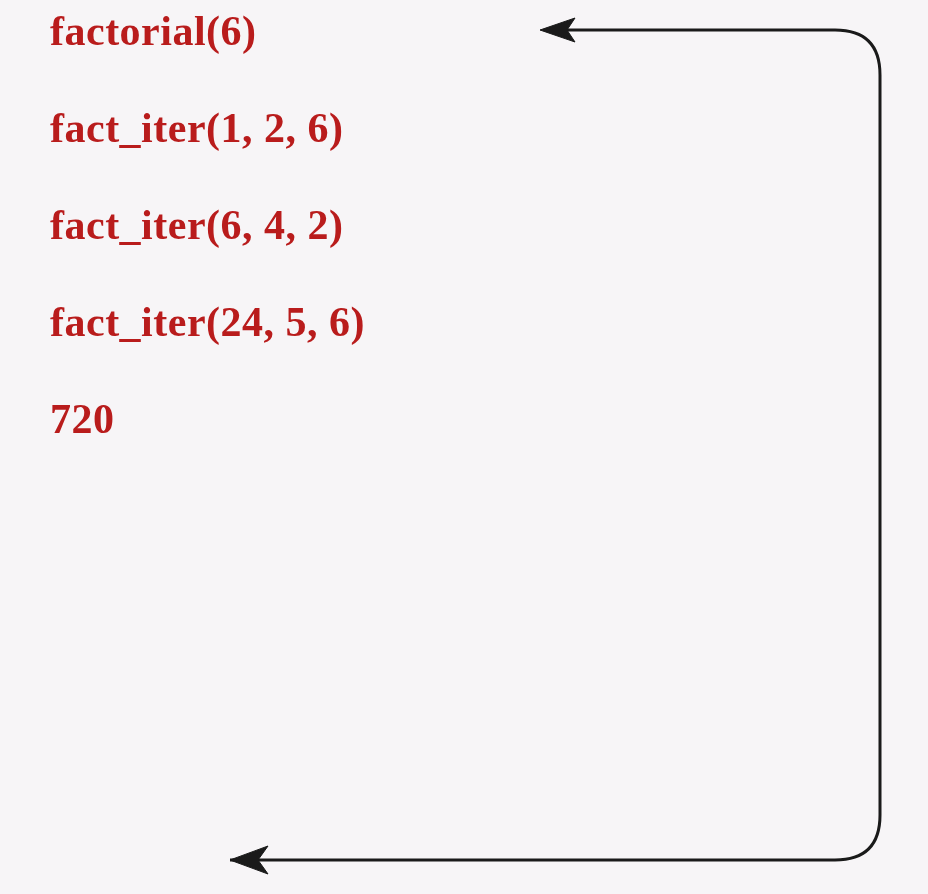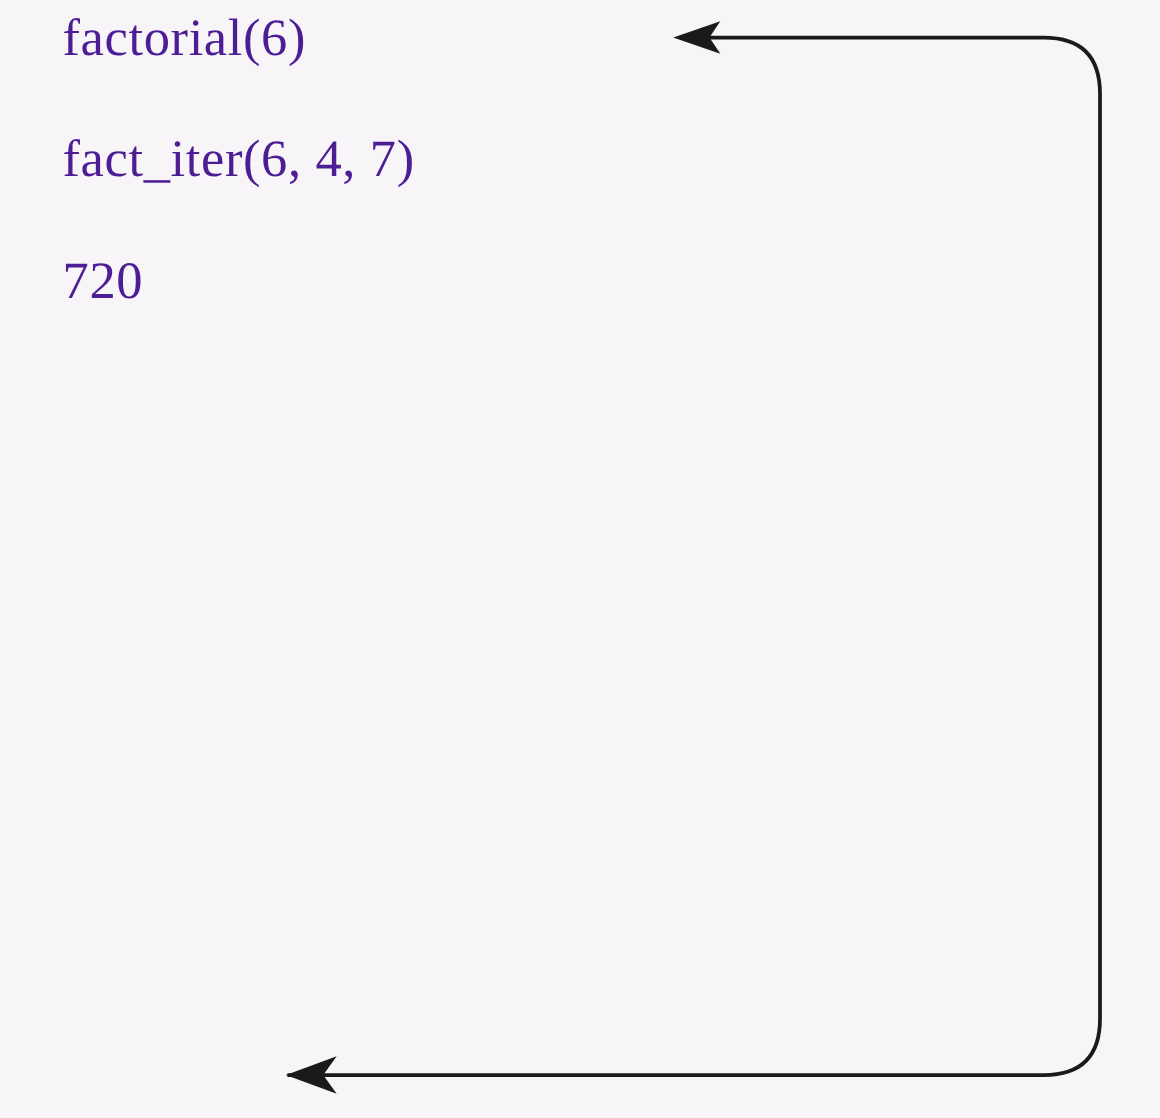"factorial(6)" .line { color: #4c1d95 -> #b91c1c; font-weight: 400 -> 700 }
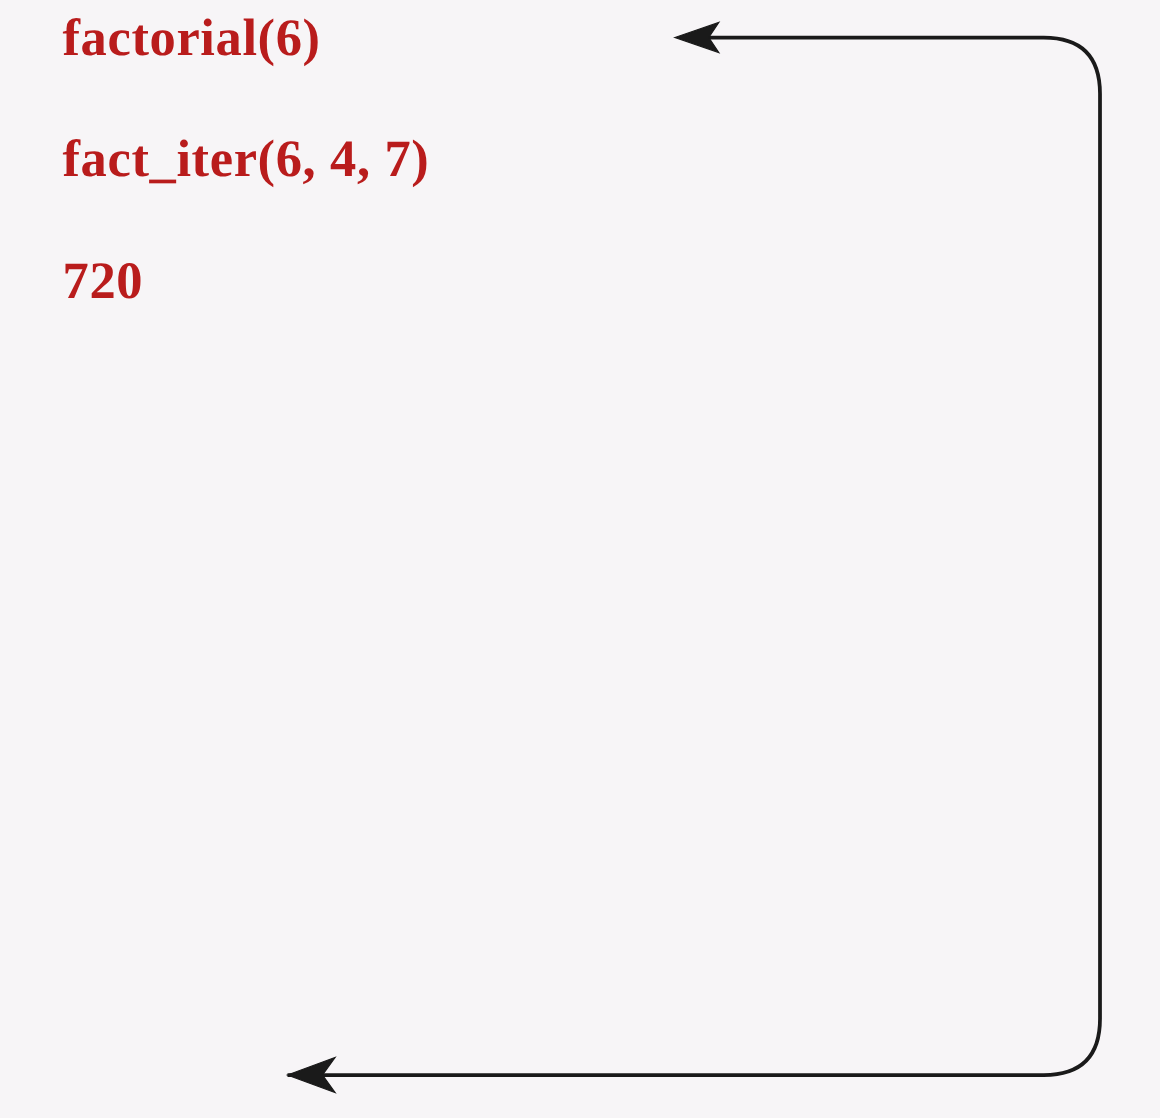"fact_iter(1, 2, 6)" div.line { html: none -> <div>fact_iter(1, 2, 6)</div> }
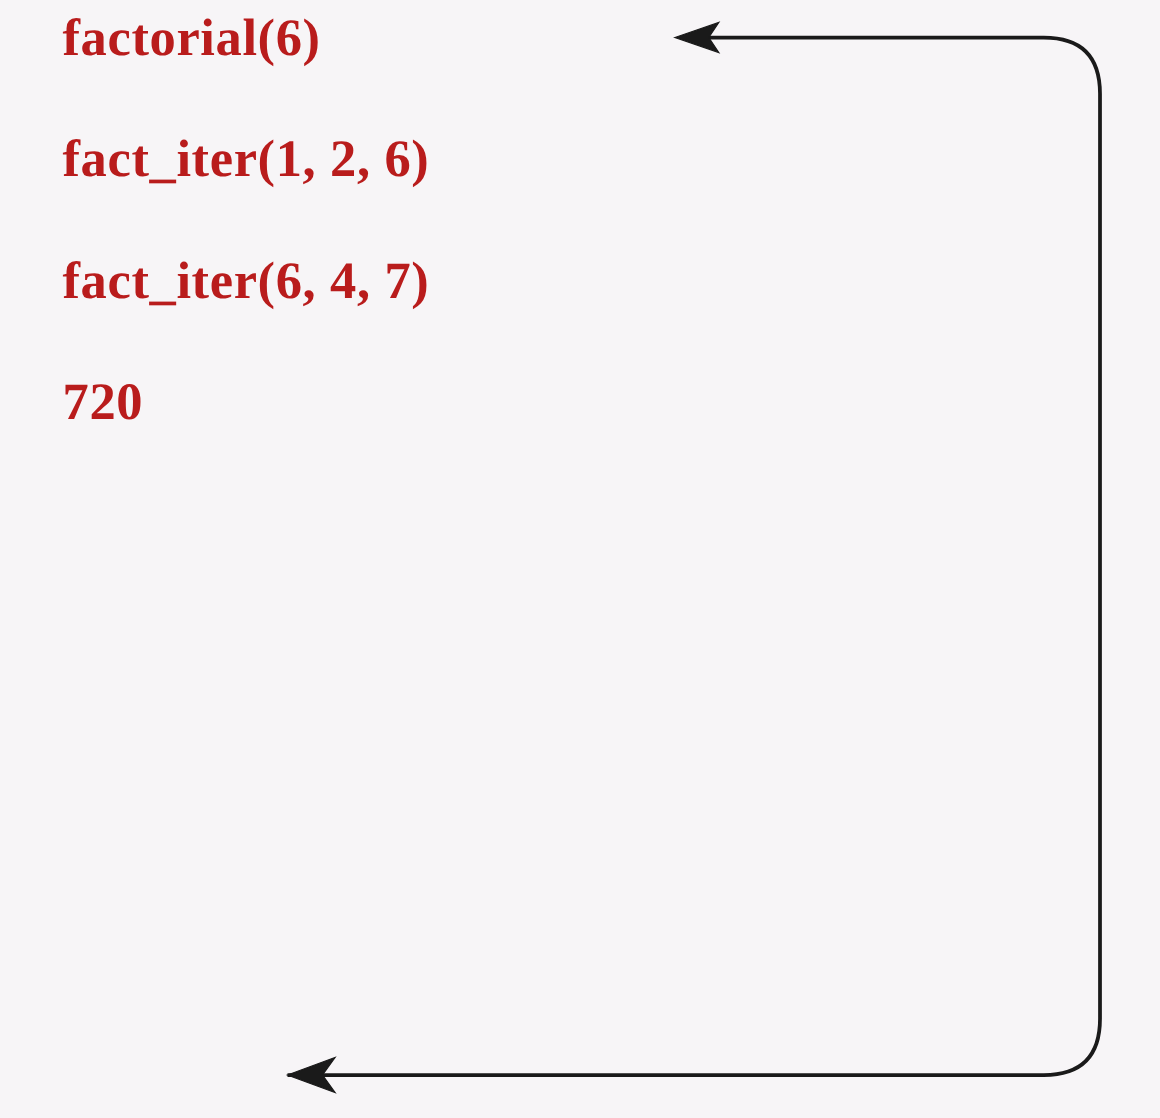"fact_iter(6, 4, 7)" div.line { text: 7 -> 2 }
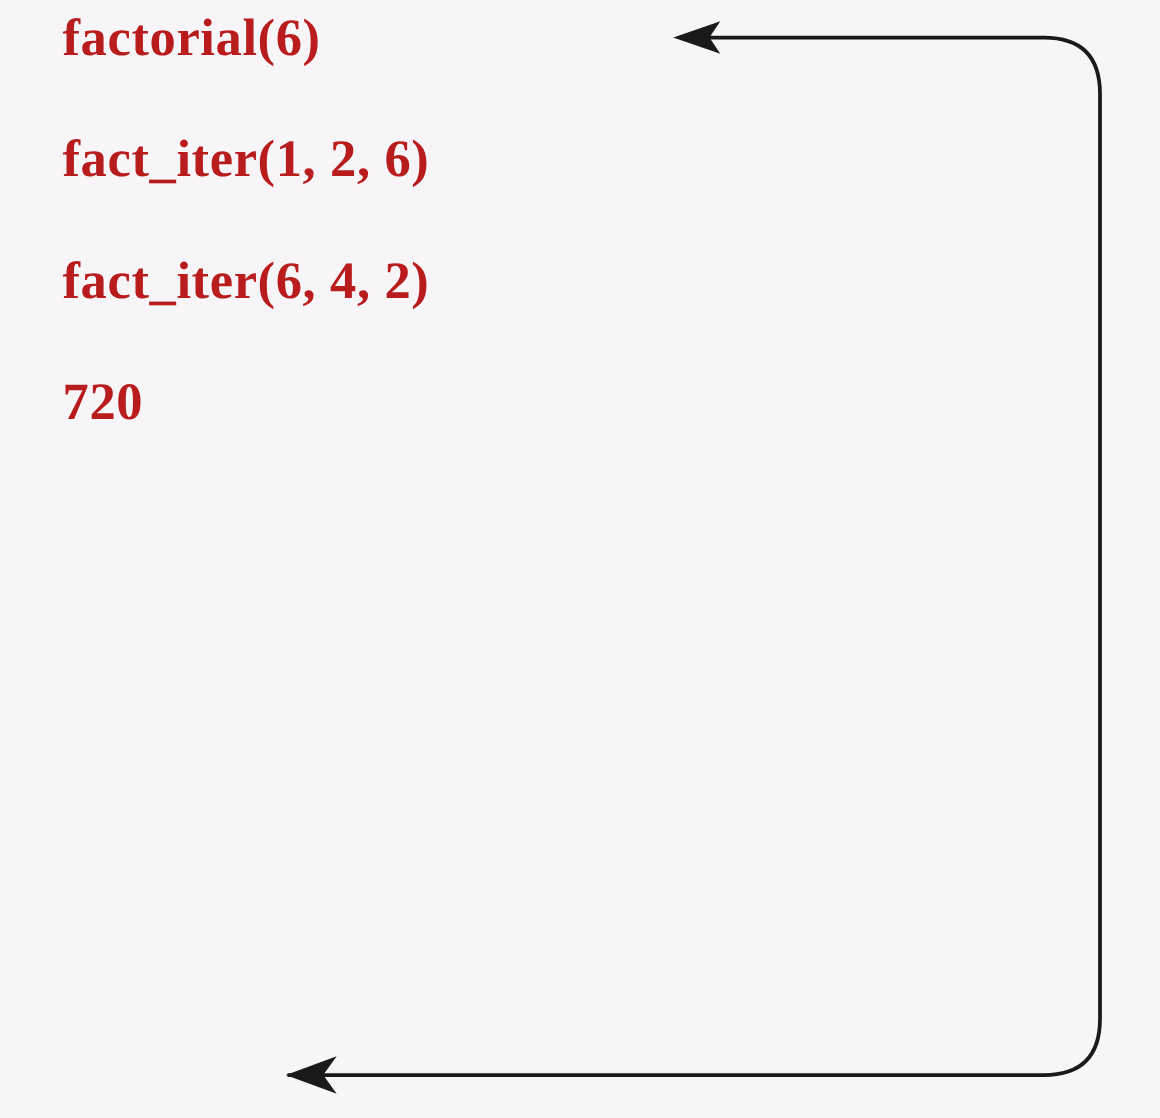"fact_iter(24, 5, 6)" div.line { html: none -> <div>fact_iter(24, 5, 6)</div> }
